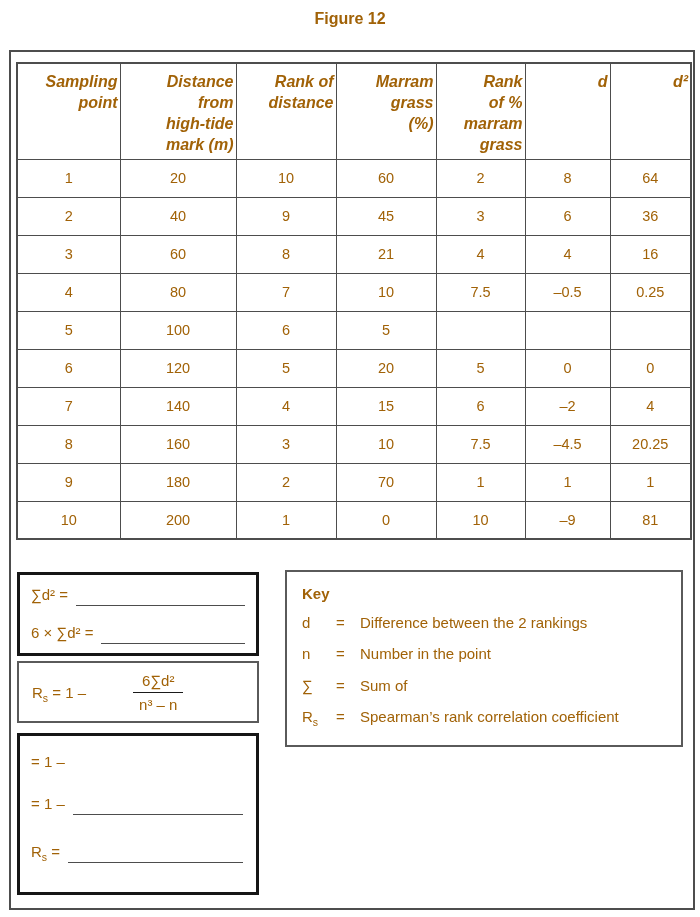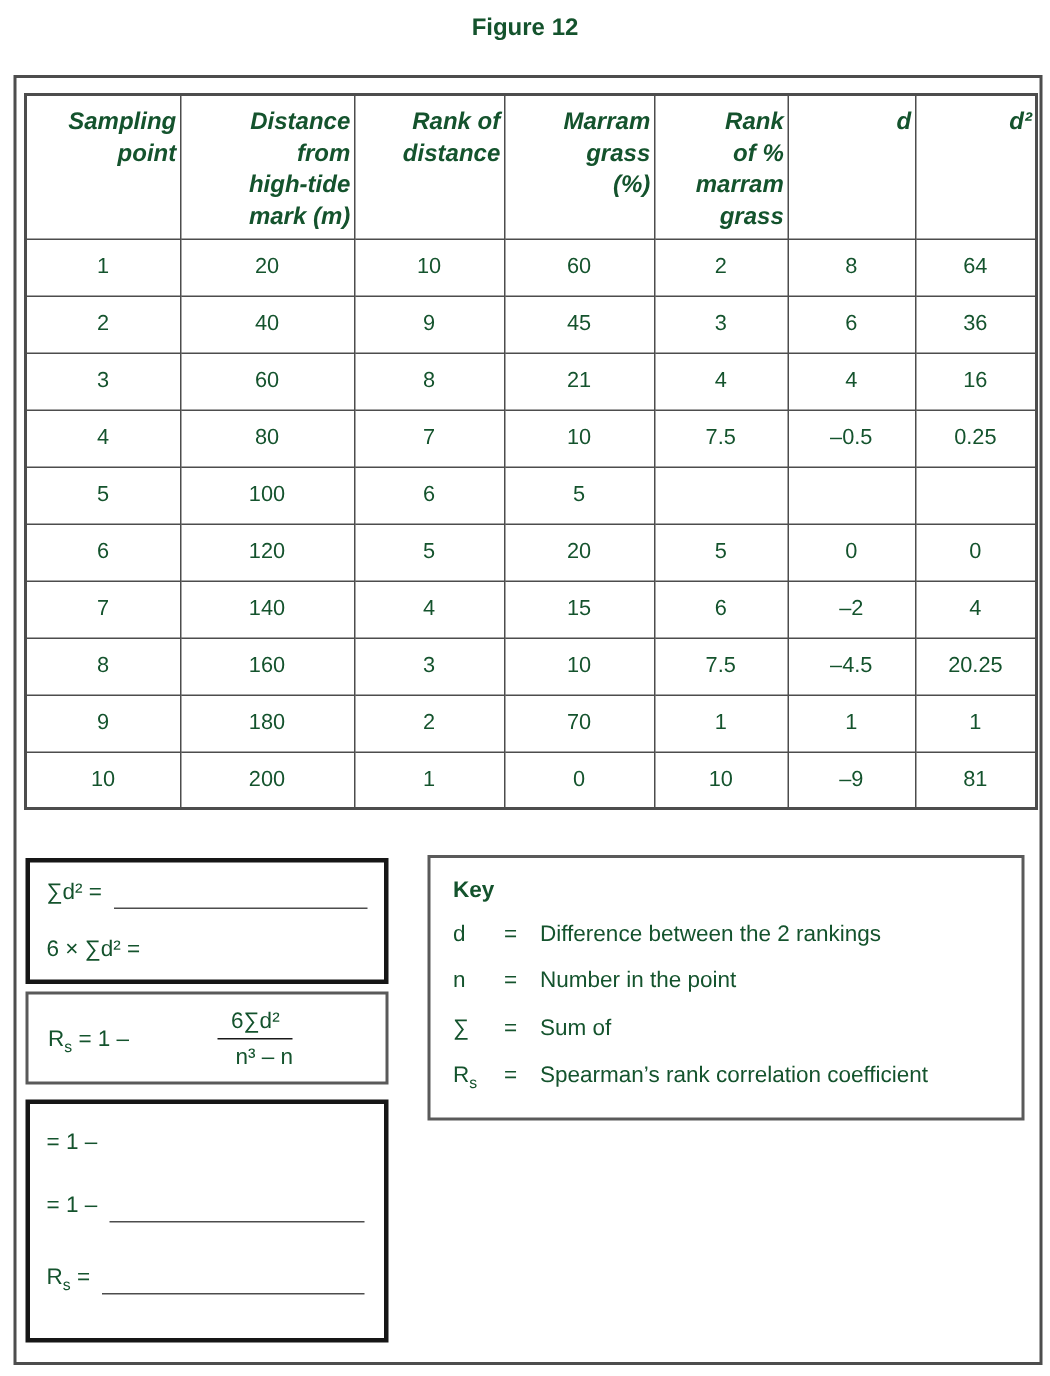"Figure 12" .page { color: #14532d -> #a16207 }
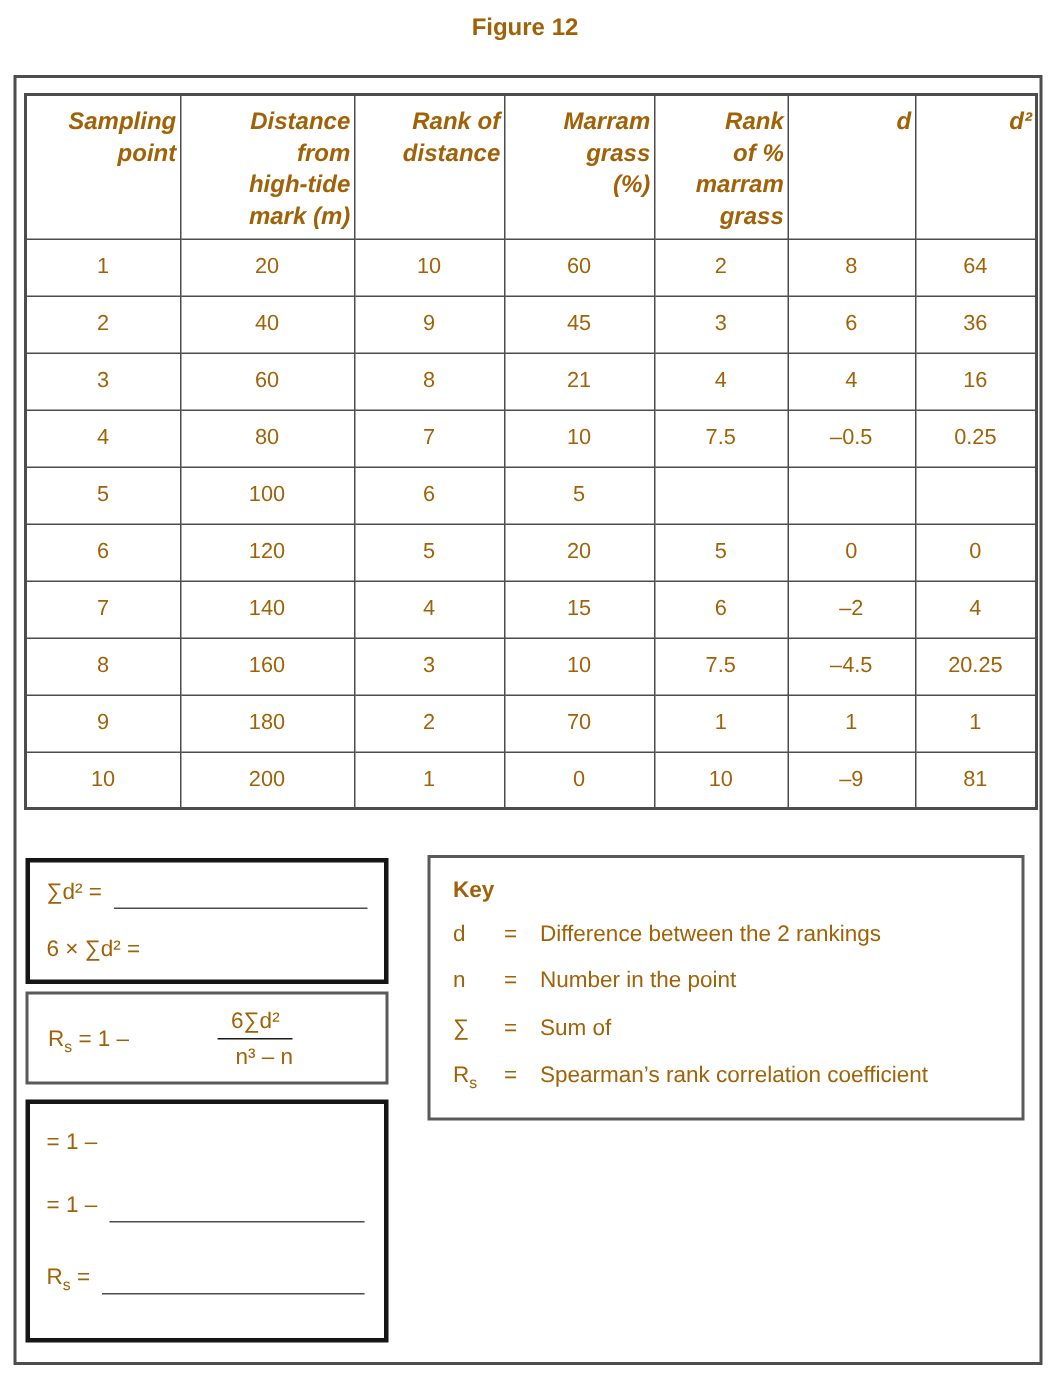"6 × ∑d² =" .mt18 { flex-direction: column -> none }
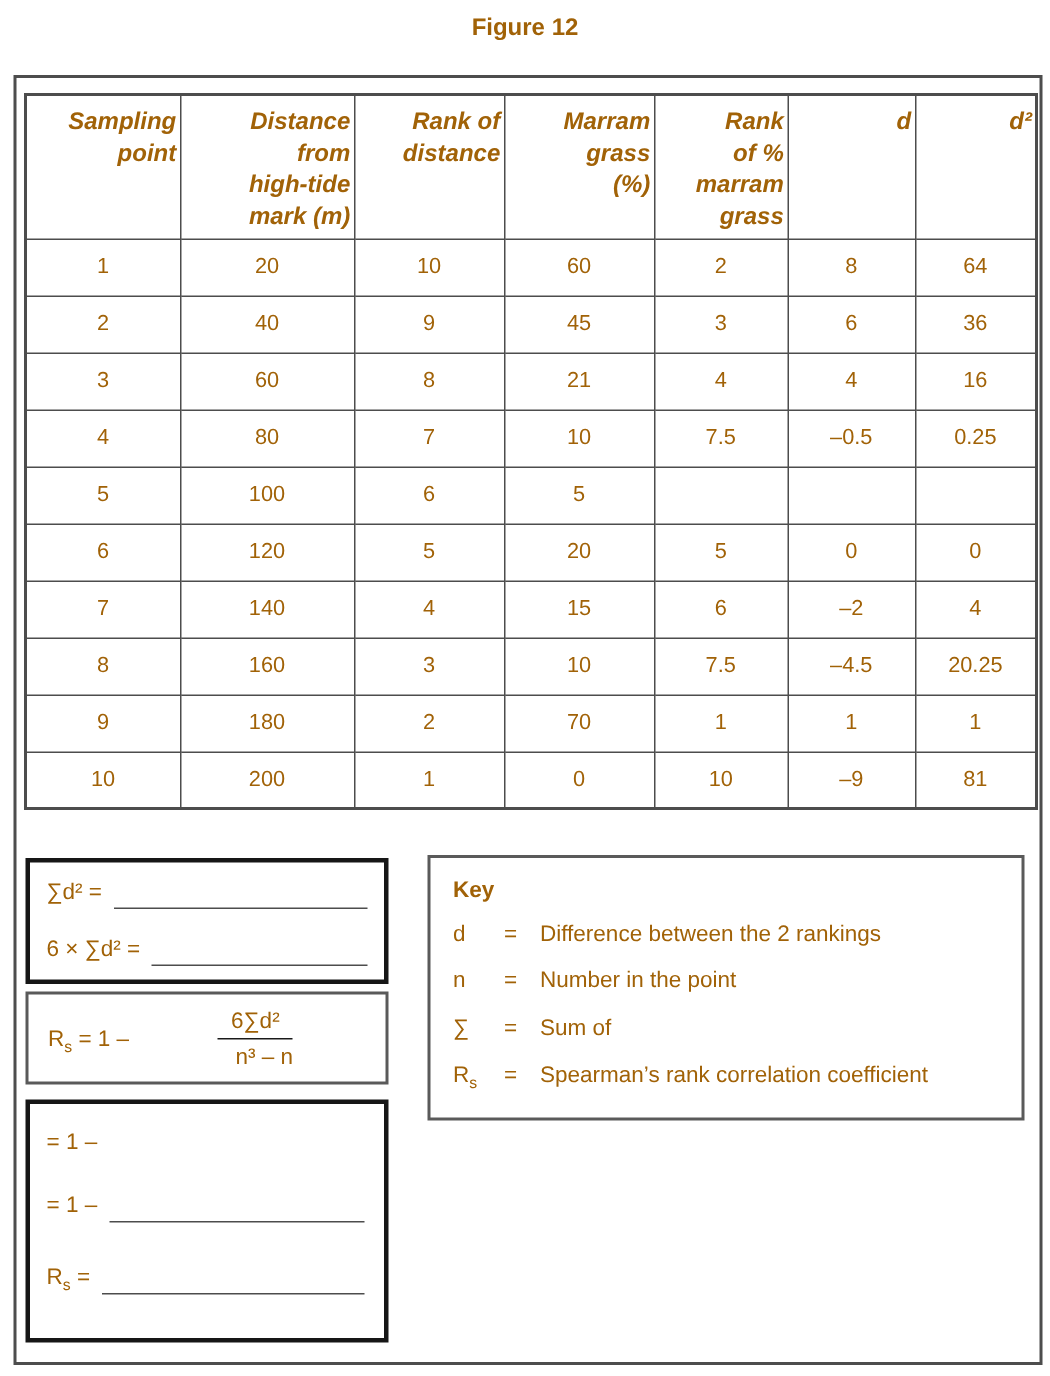"6∑d²" .frac { margin-left: 20px -> 8px; text-align: right -> center }
